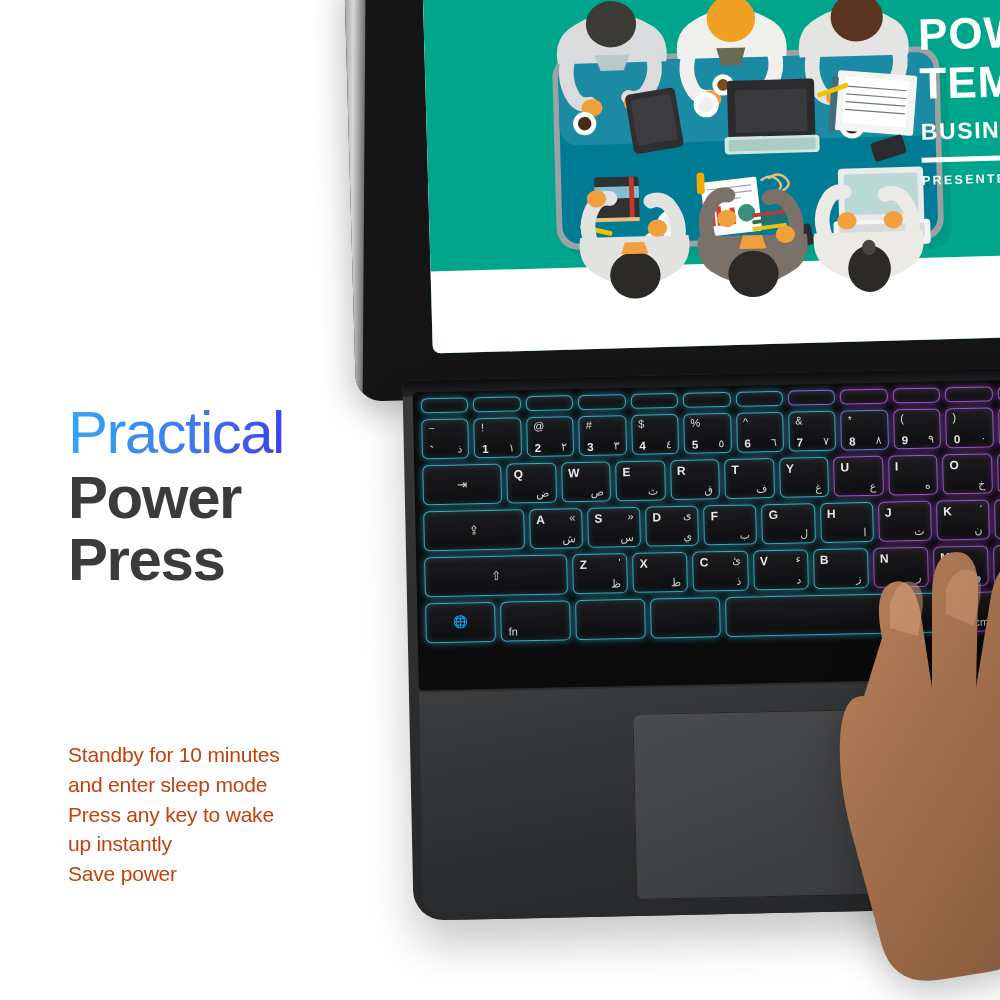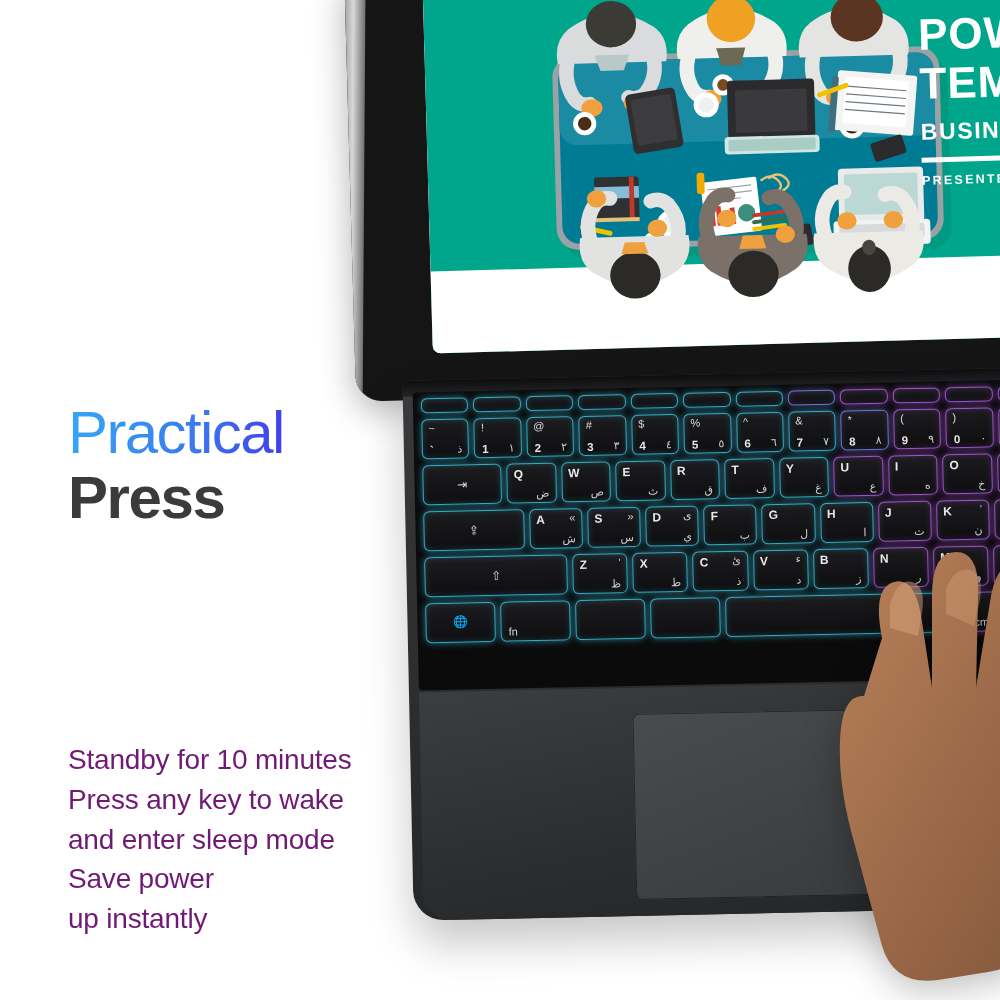"Power" span { html: none -> <span>Power</span> }
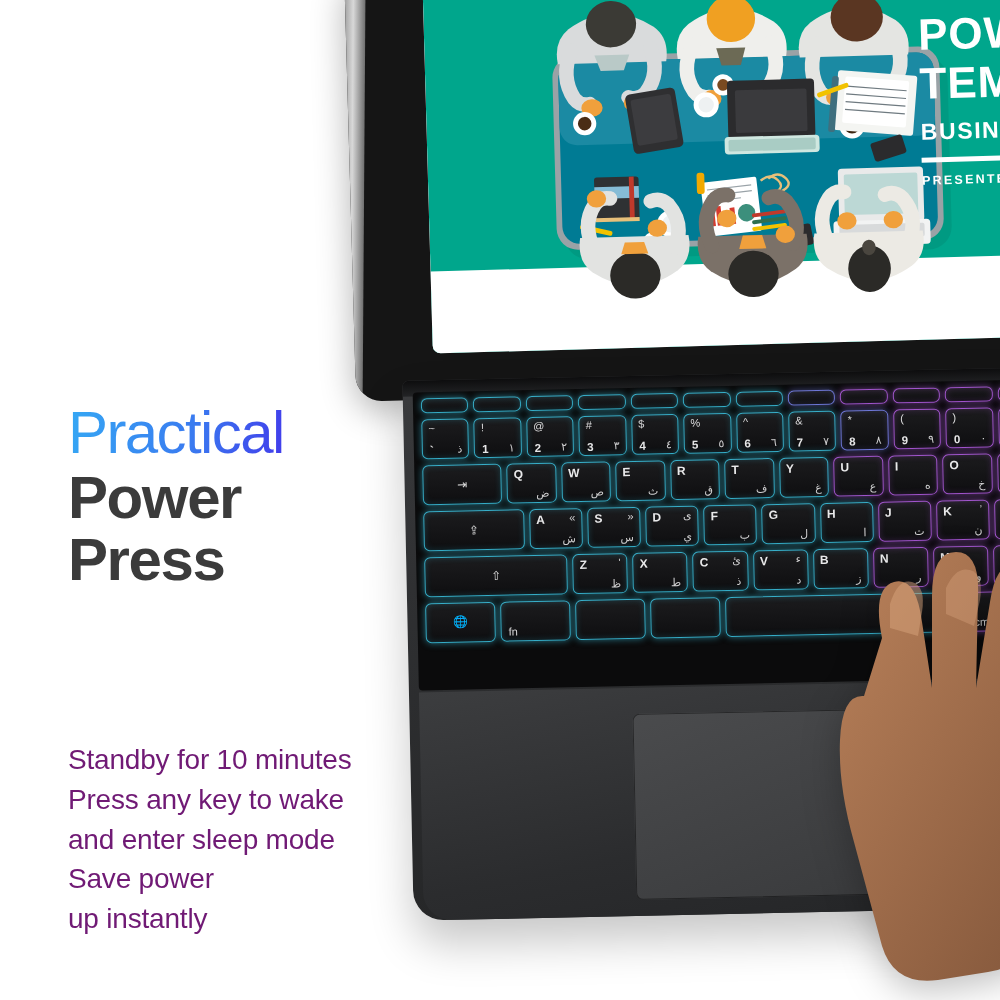"Standby for 10 minutes" .body-copy { color: #701a75 -> #c2410c; font-size: 28px -> 21px }
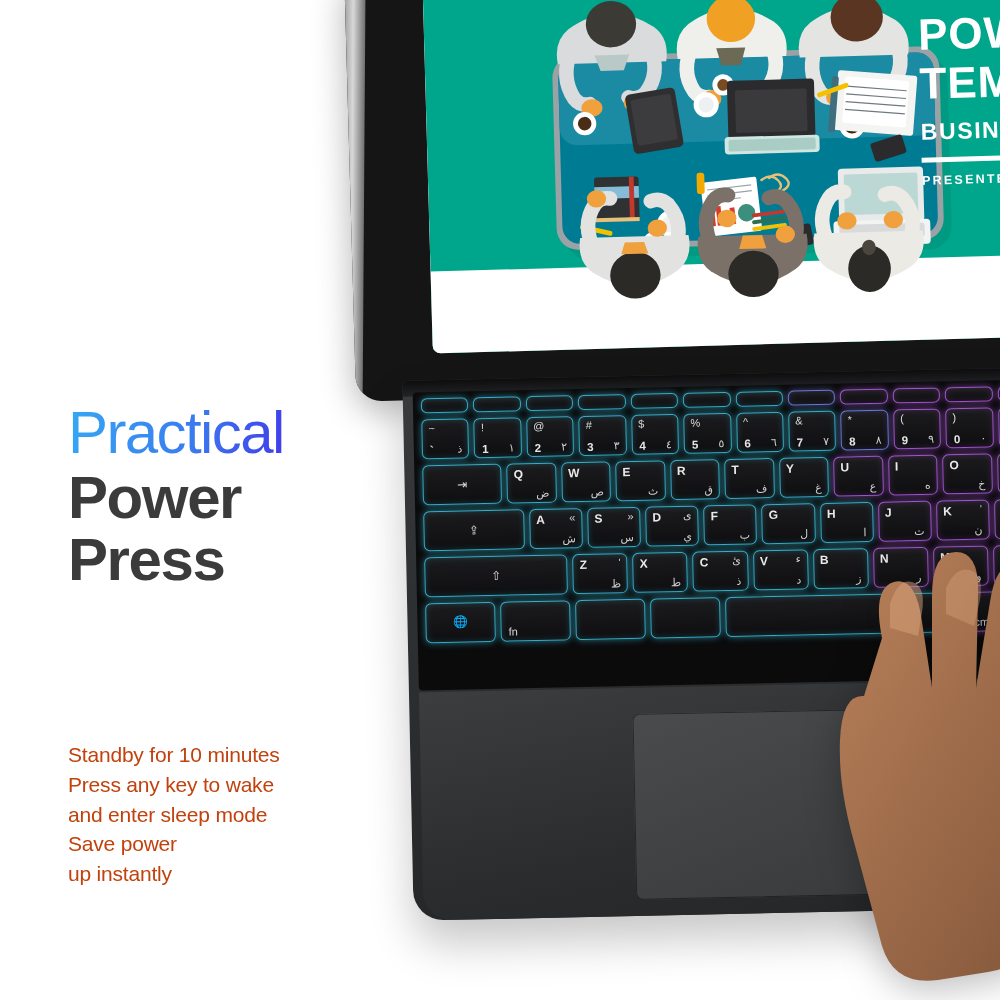"Press any key to wake" span { order: before "and enter sleep mode" -> after "and enter sleep mode" }
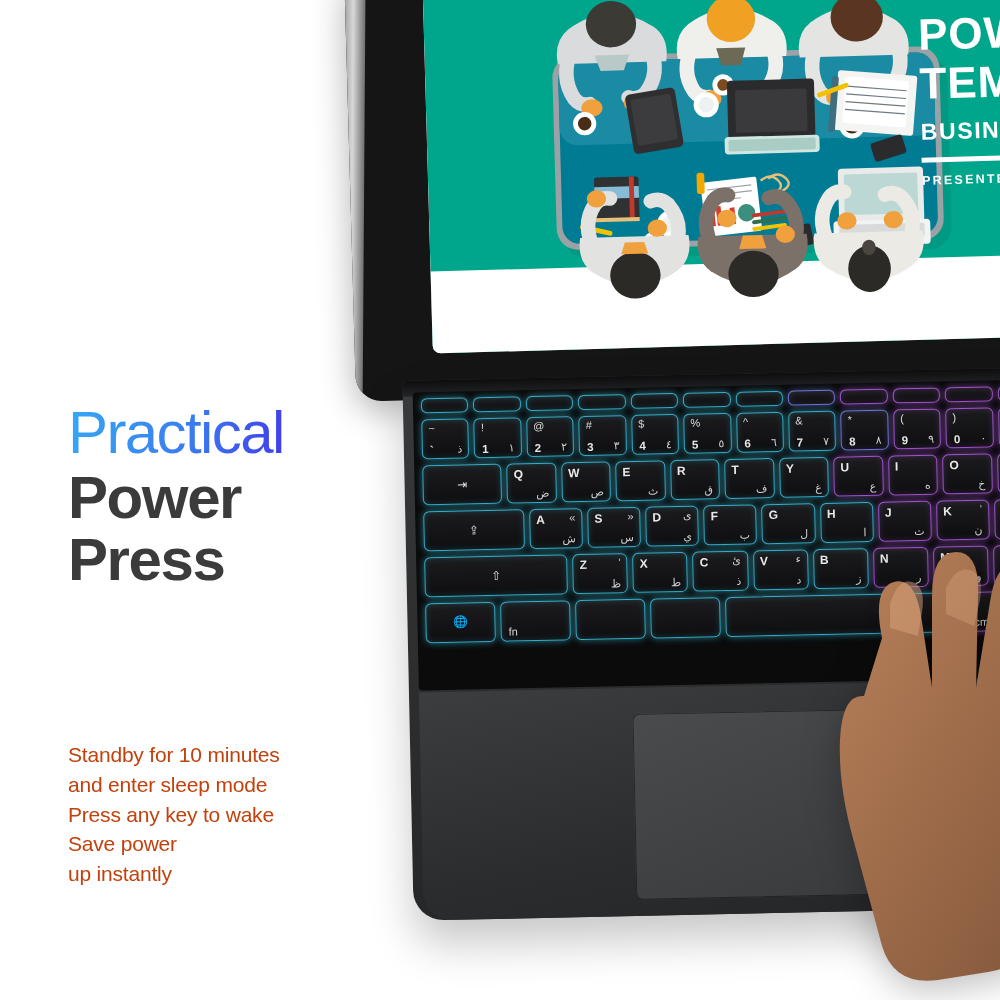"Save power" span { order: before "up instantly" -> after "up instantly" }
